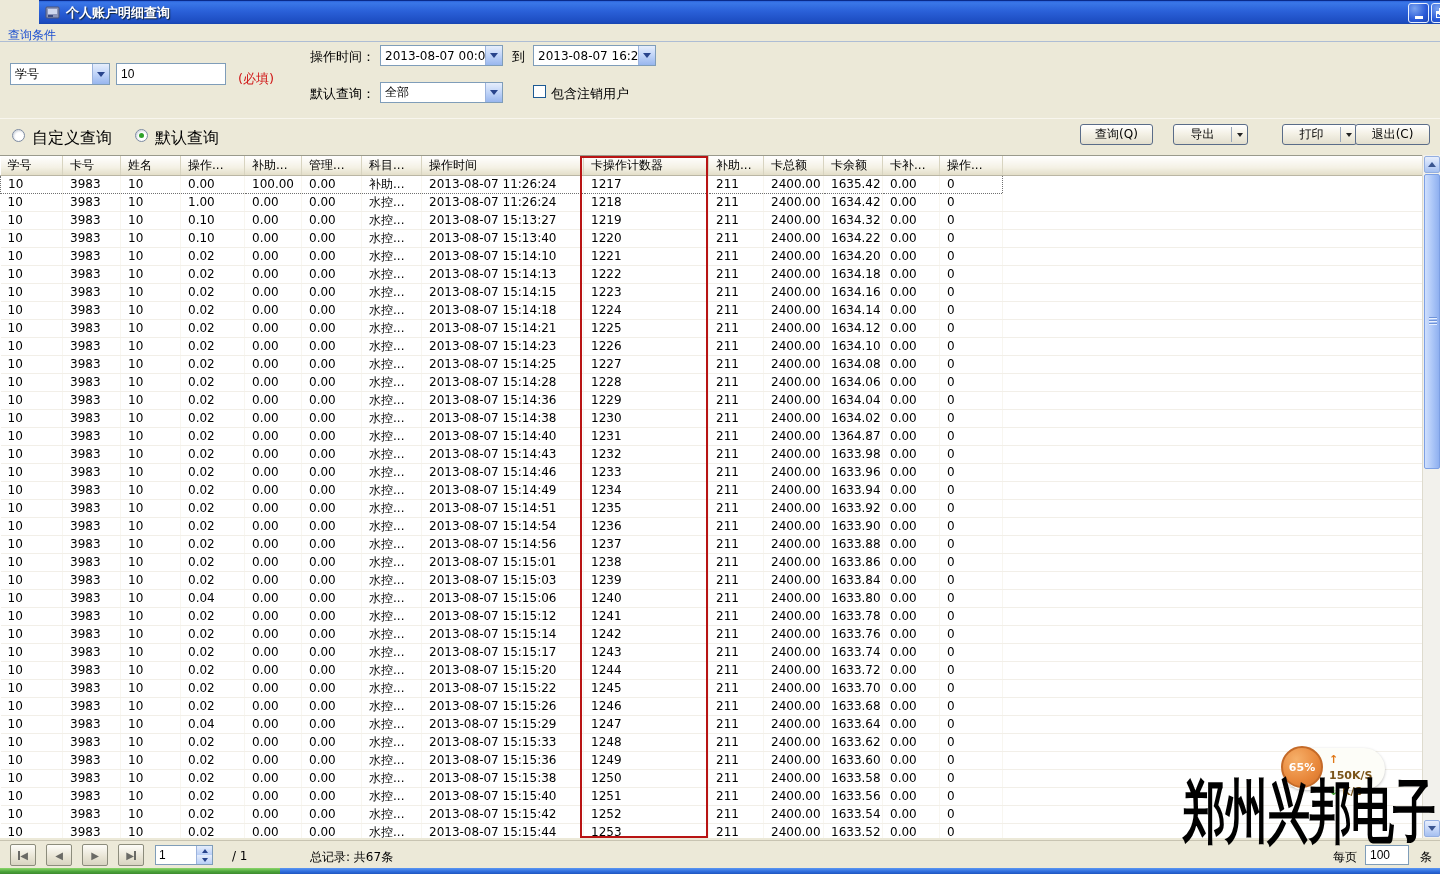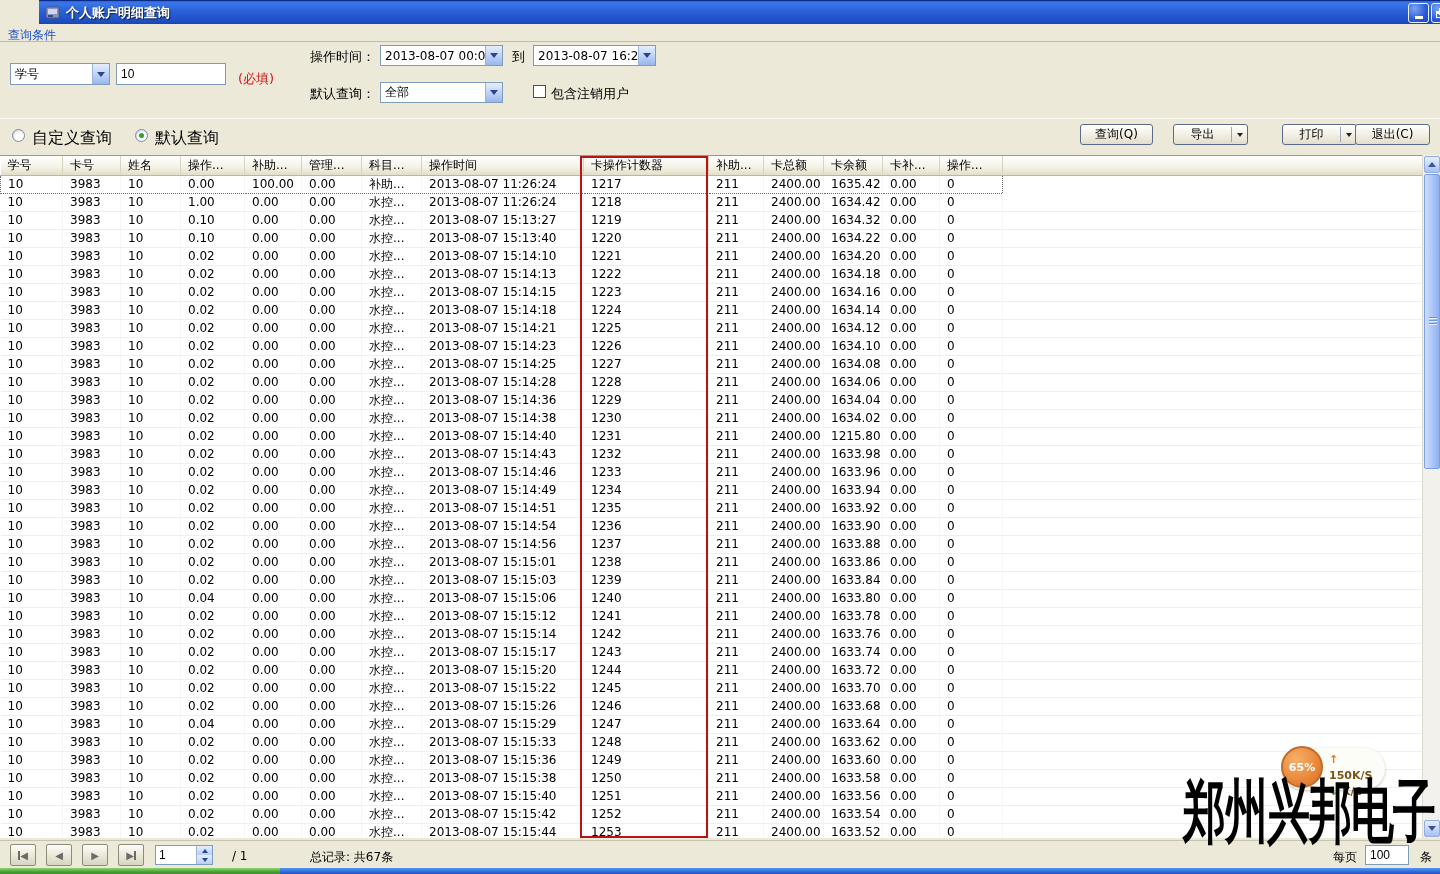"1215.80" td { text: 1215.80 -> 1364.87 }
